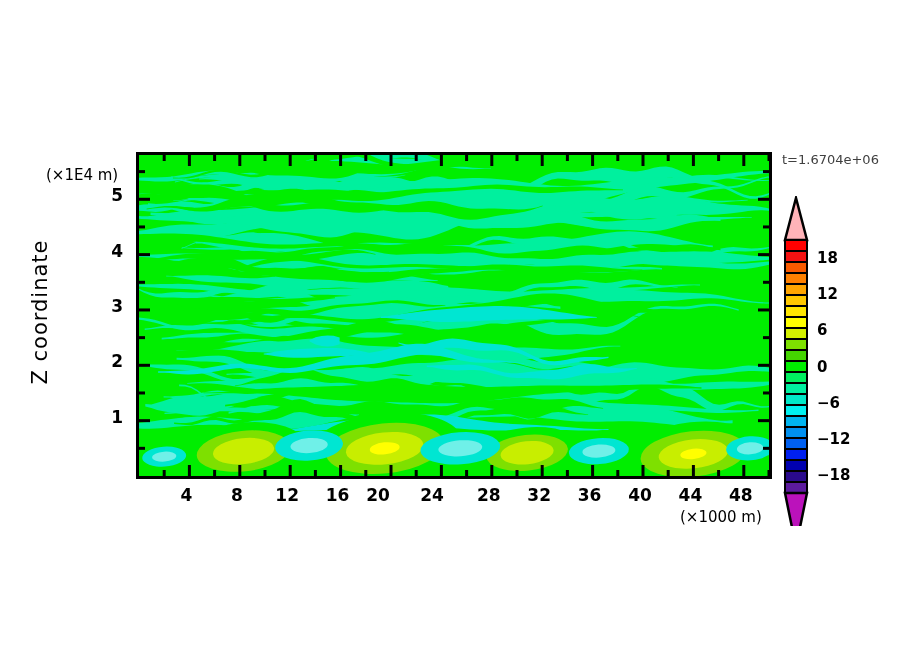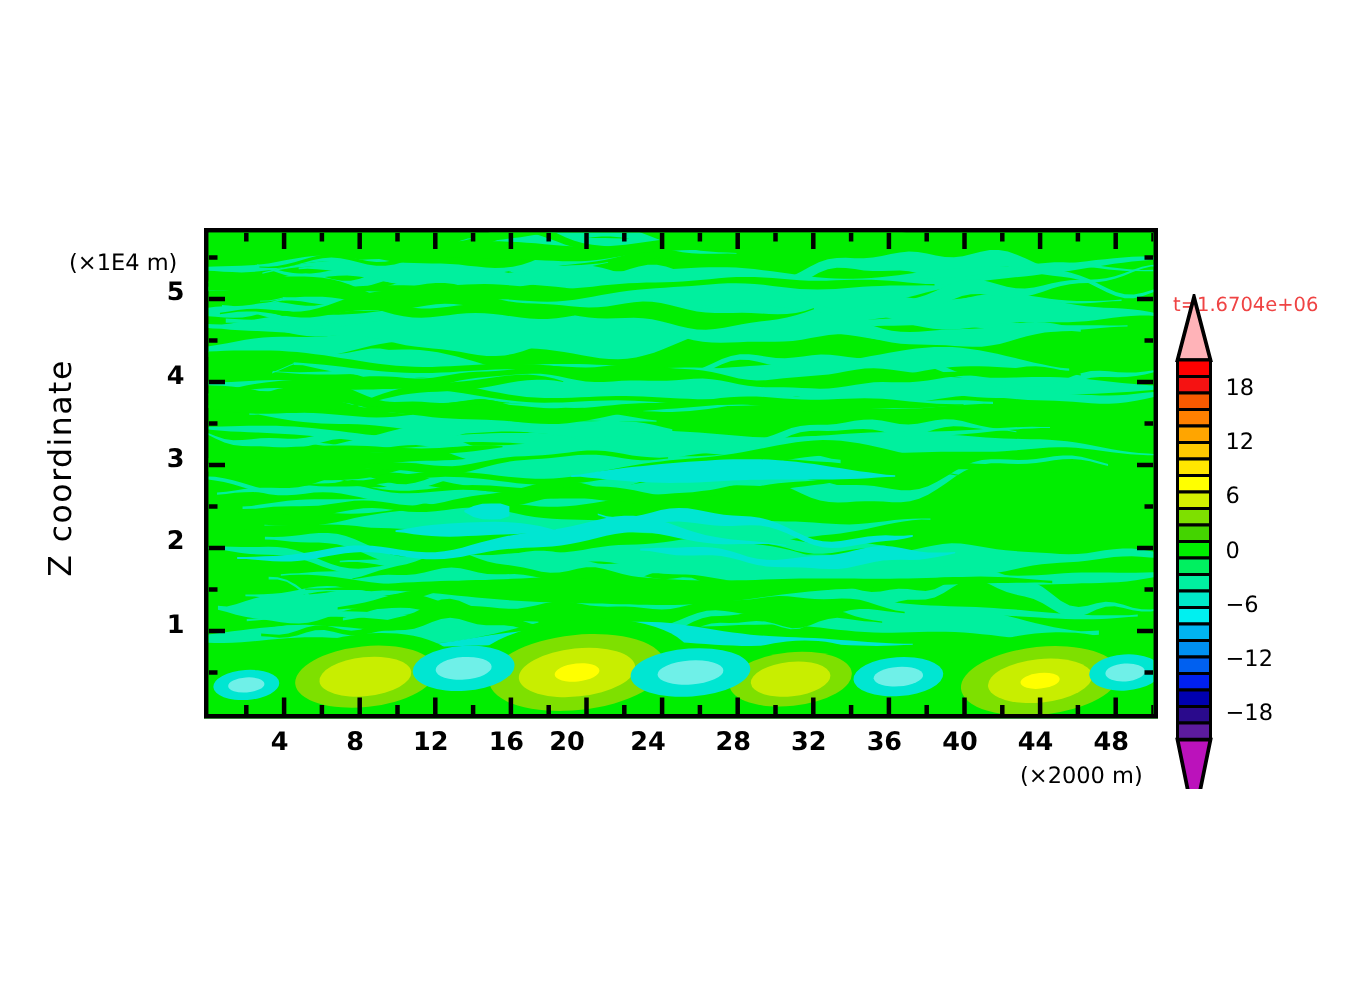"t=1.6704e+06" .tstamp { color: #ef4444 -> #404040; margin-top: 44px -> none }
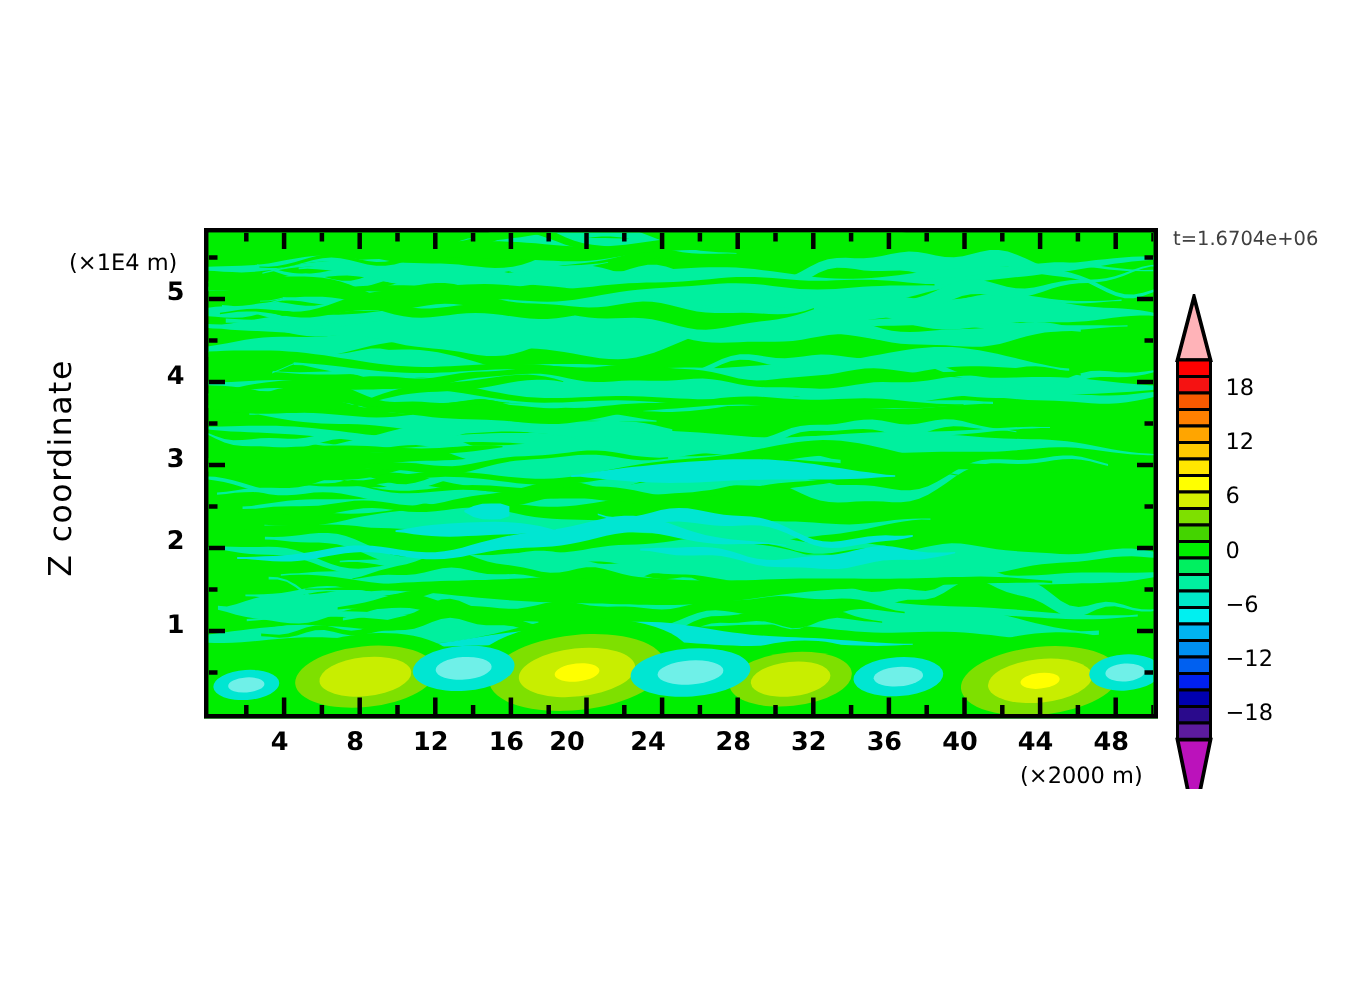"18" .cb-lbl { font-weight: normal -> bold }
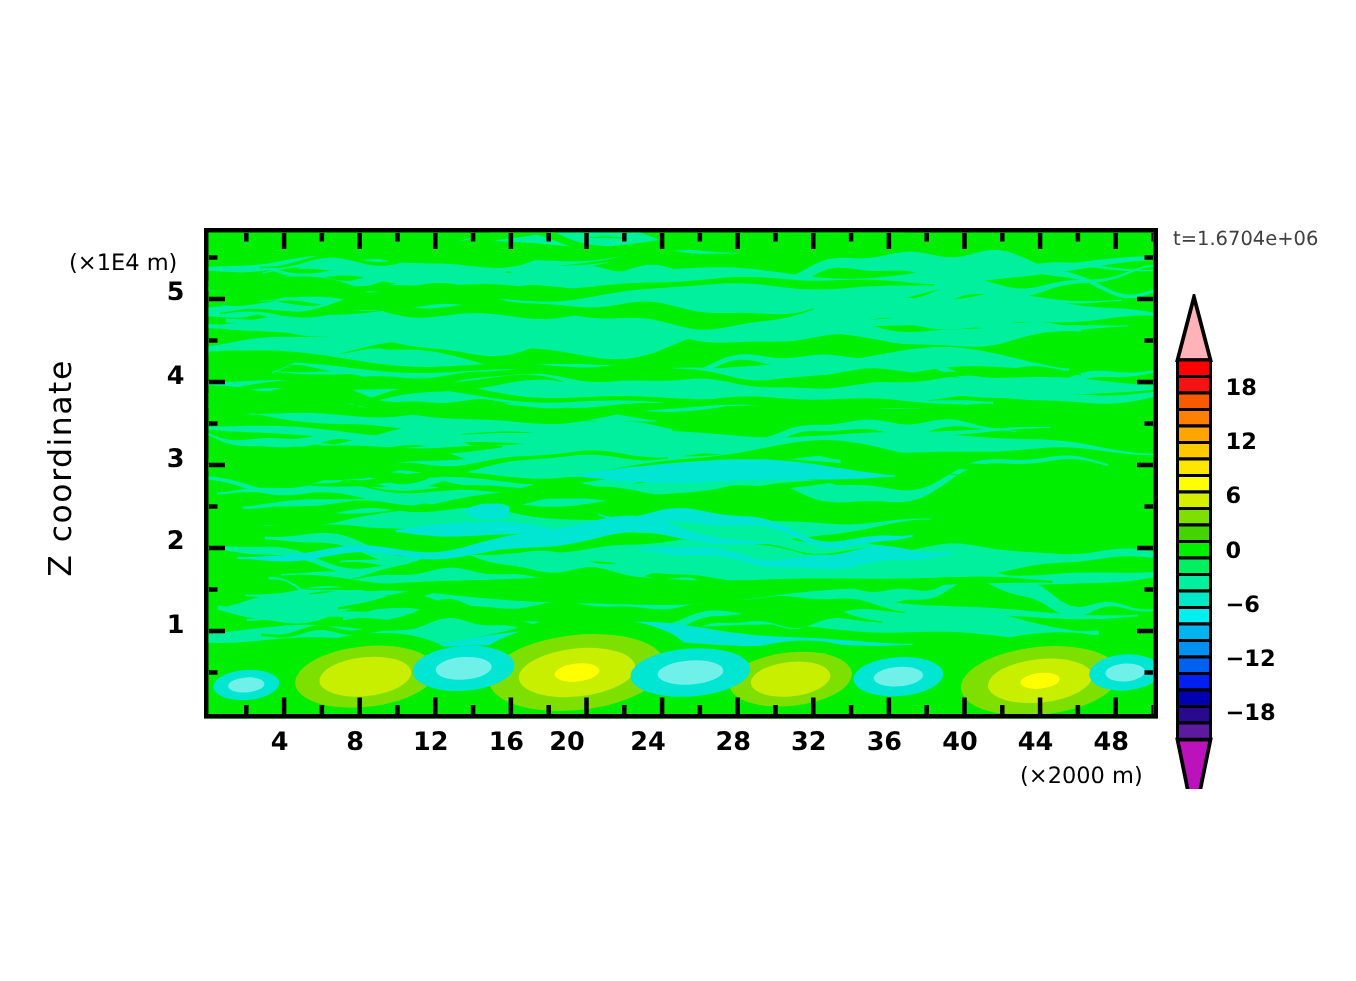"(×2000 m)" div.xunit { text: 2000 -> 1000 }
